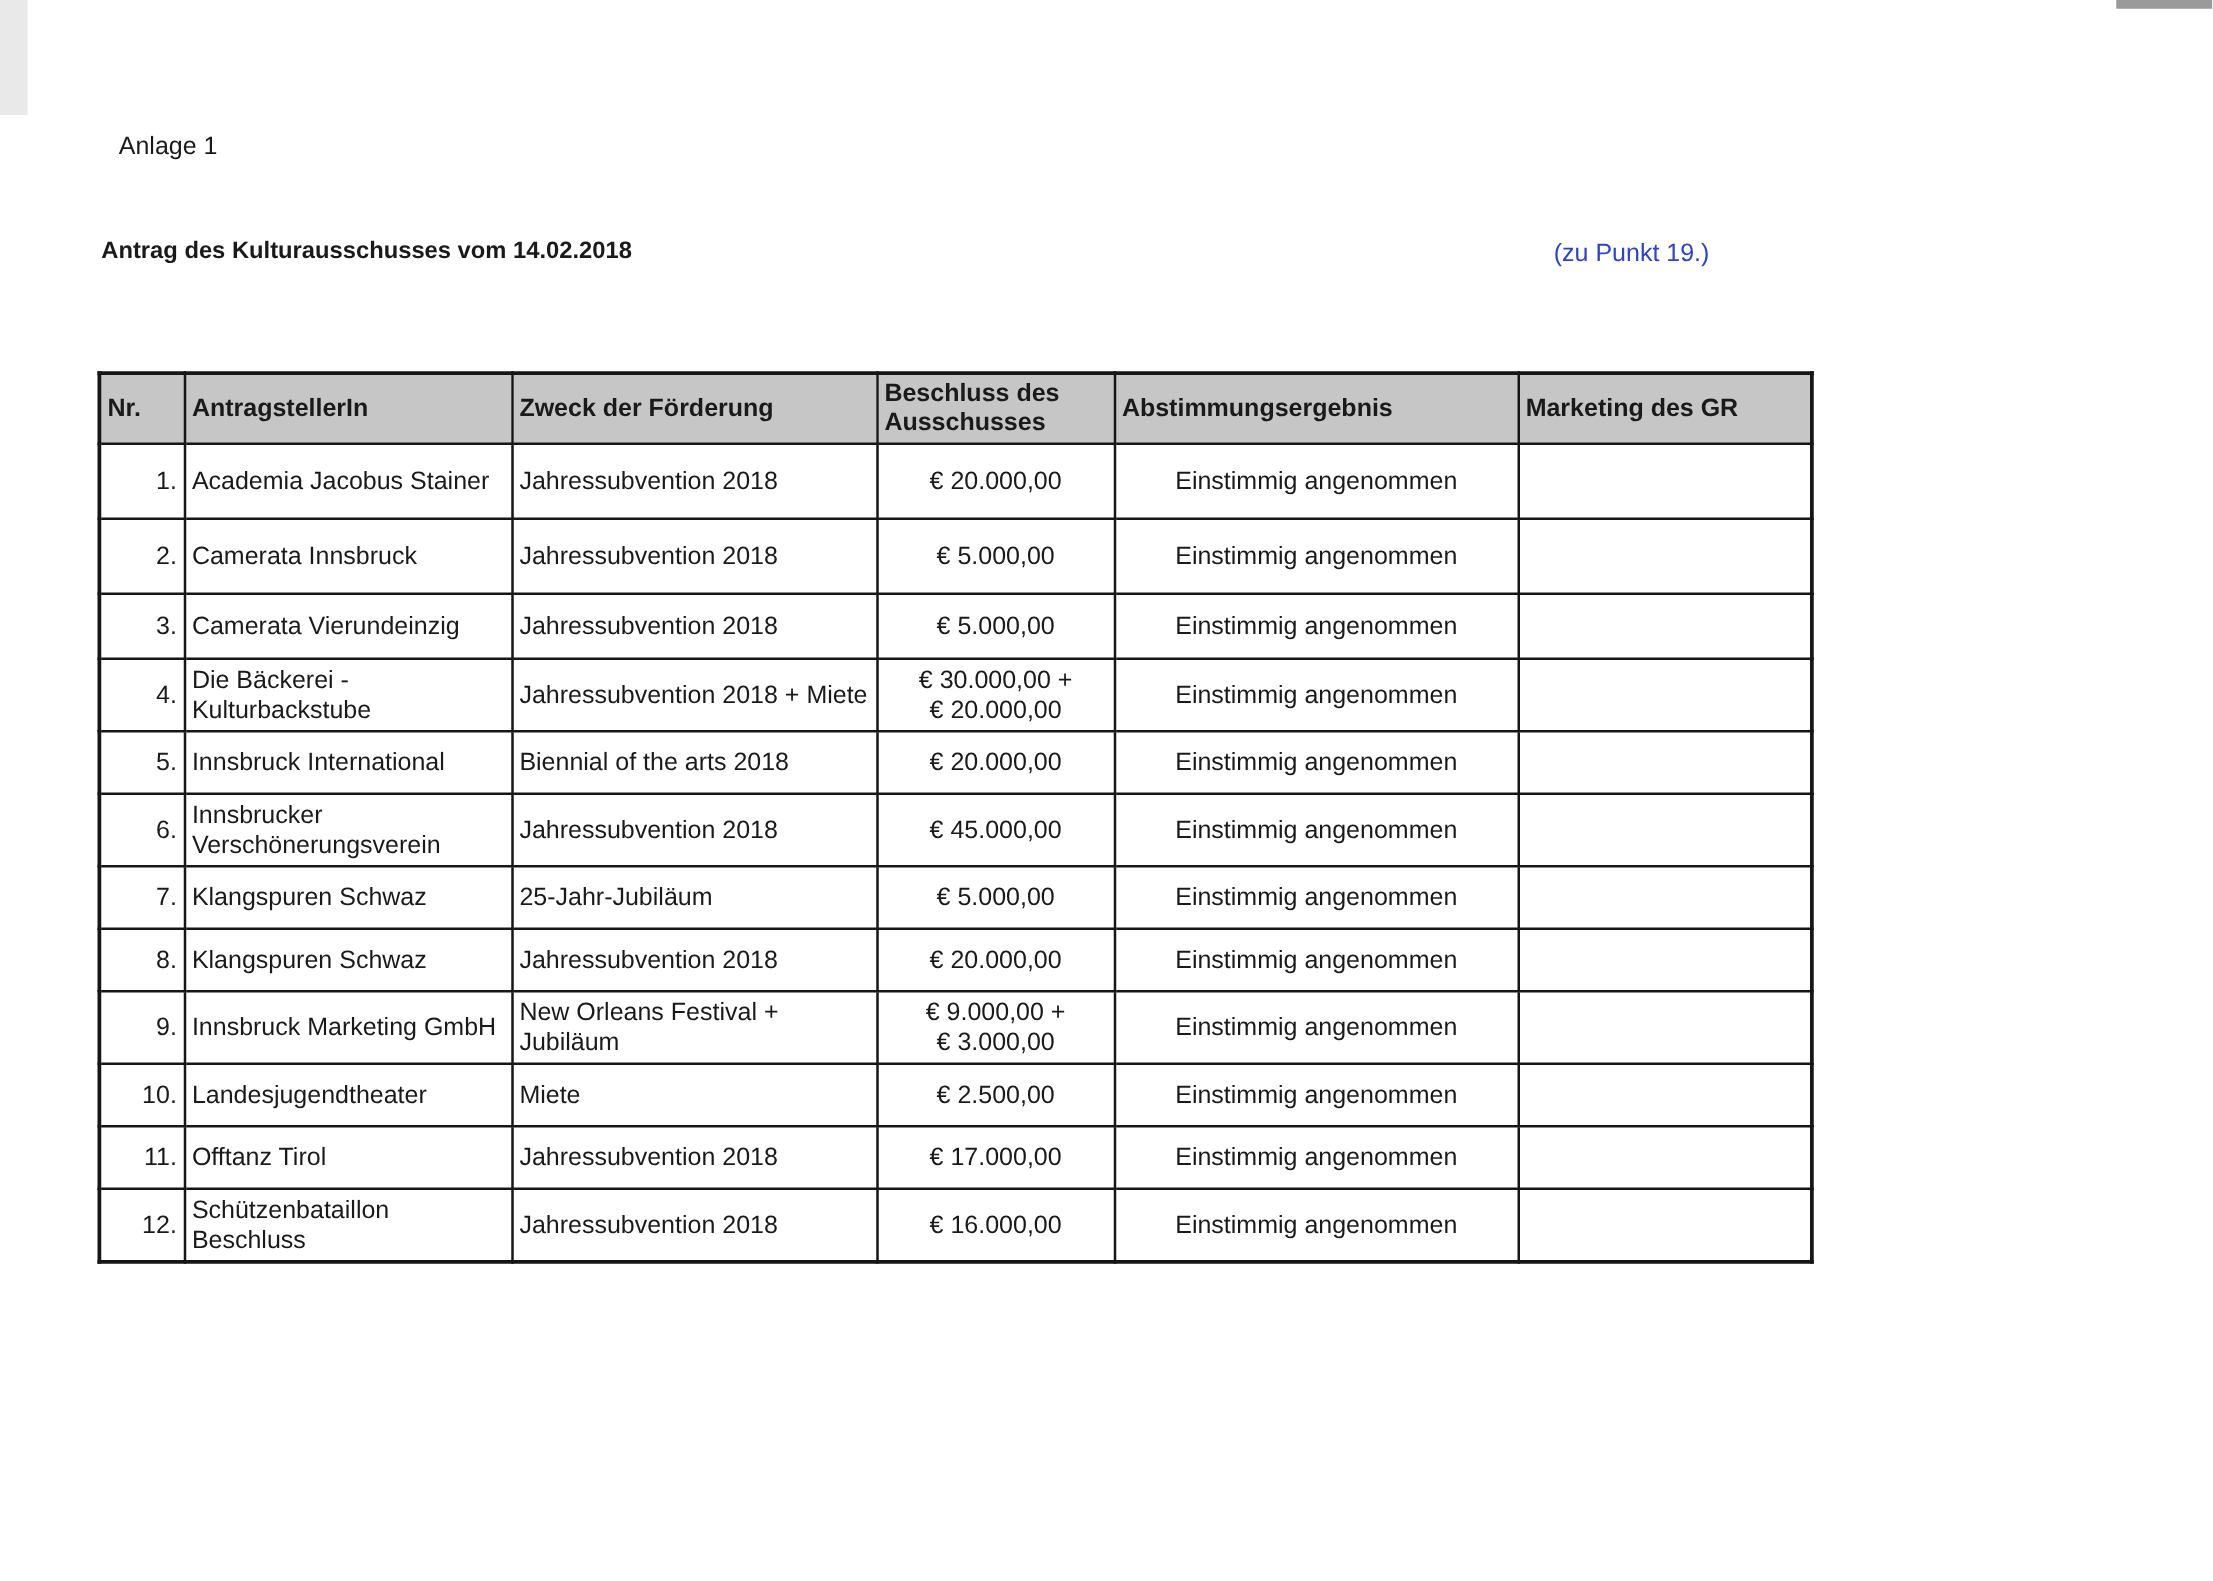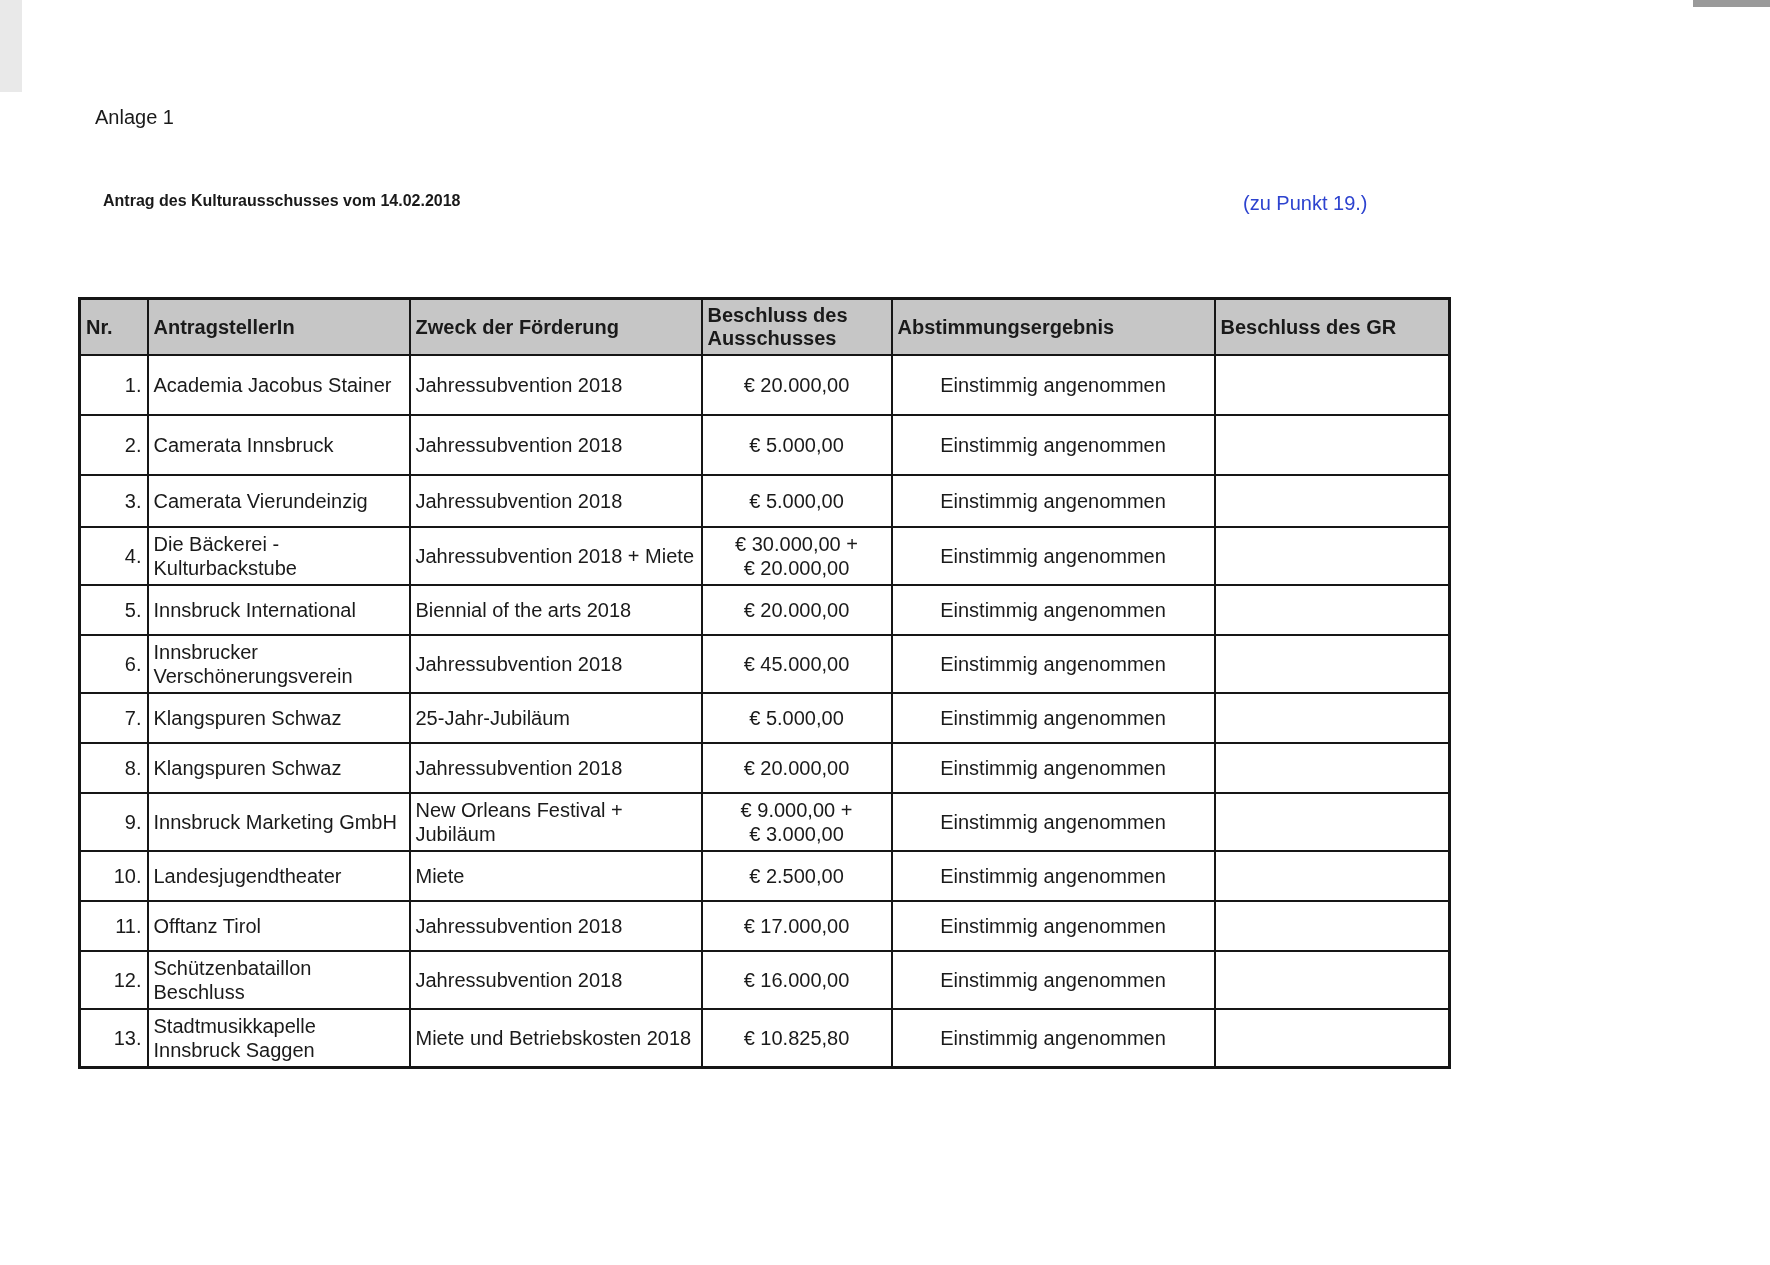"Antrag des Kulturausschusses vom" .title { font-size: 16px -> 19px; left: 103px -> 81px }
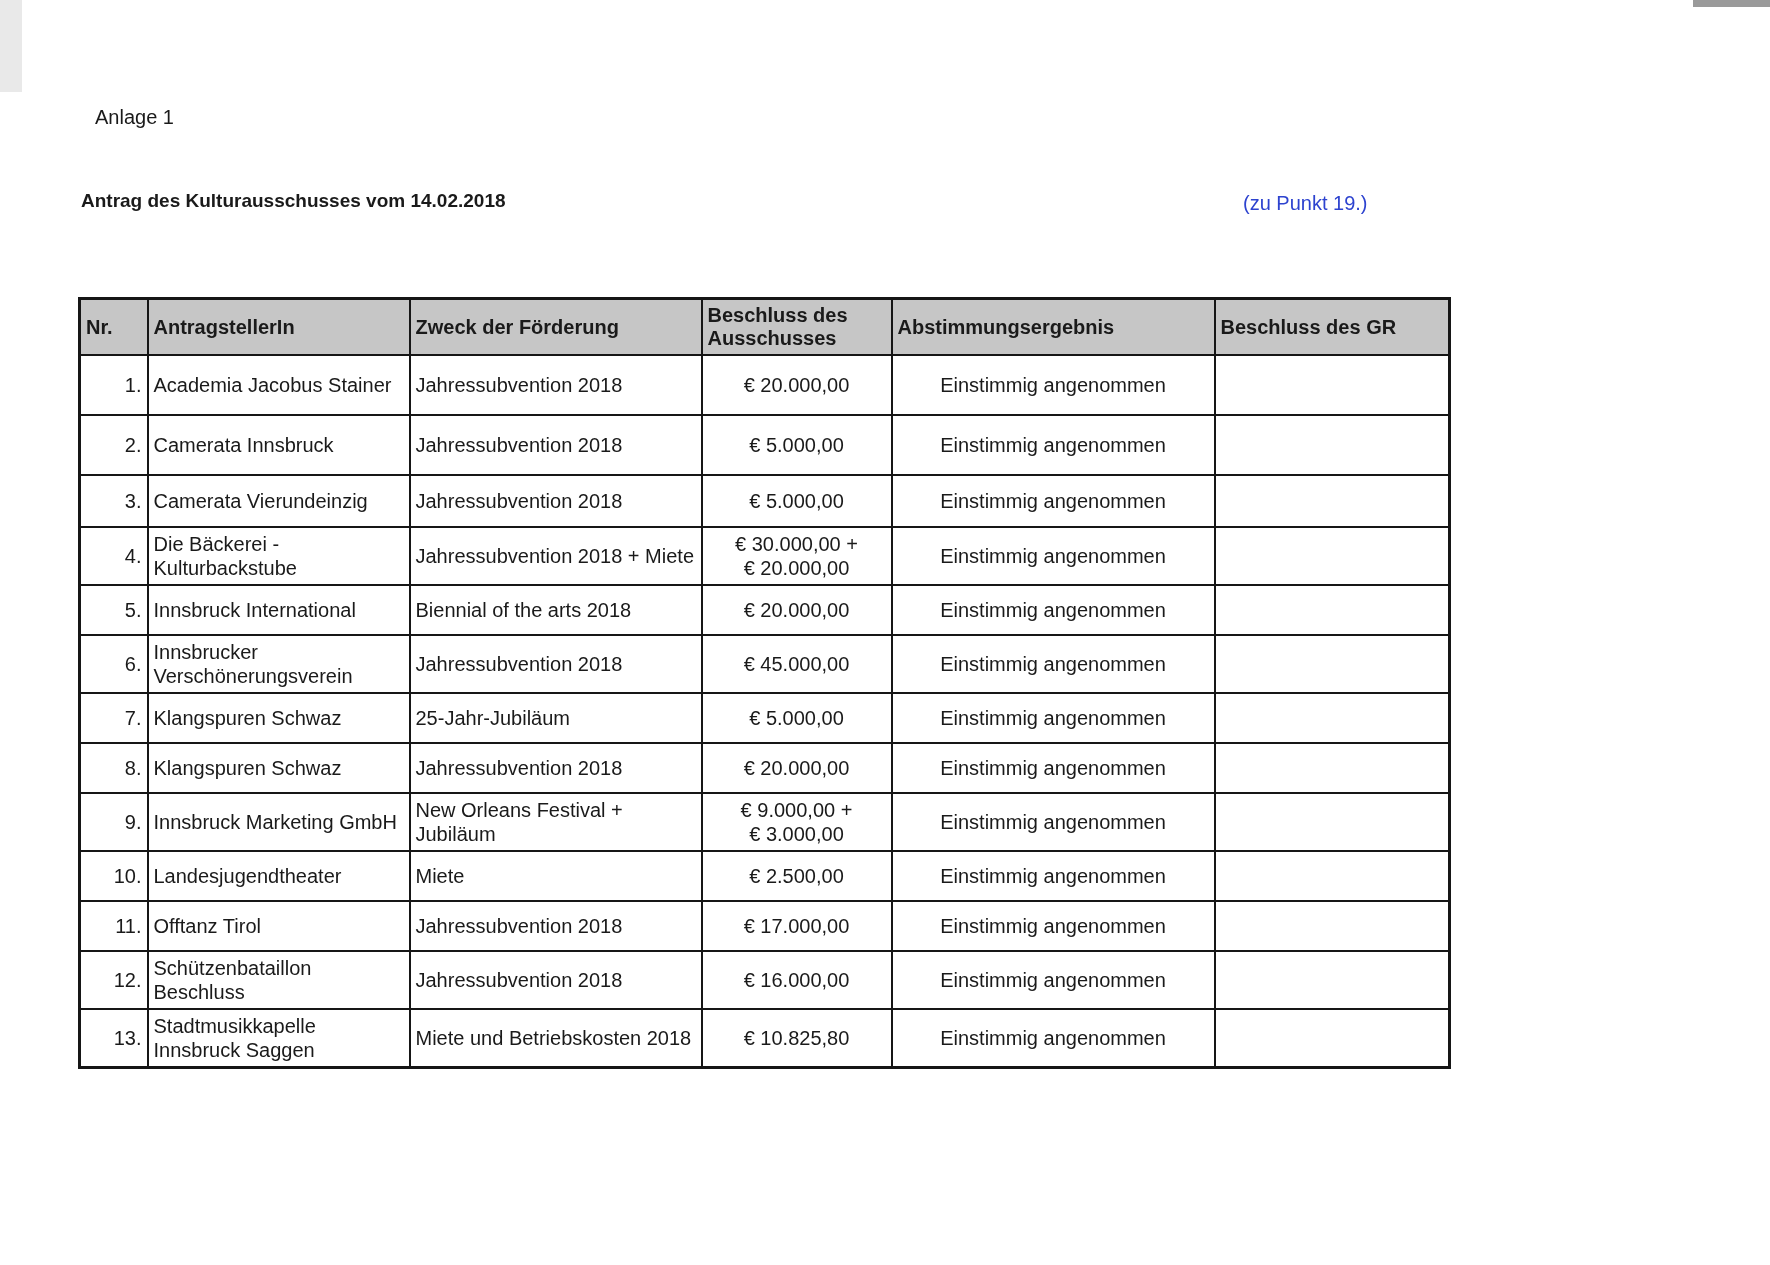"Beschluss des GR" th { text: Beschluss -> Marketing }
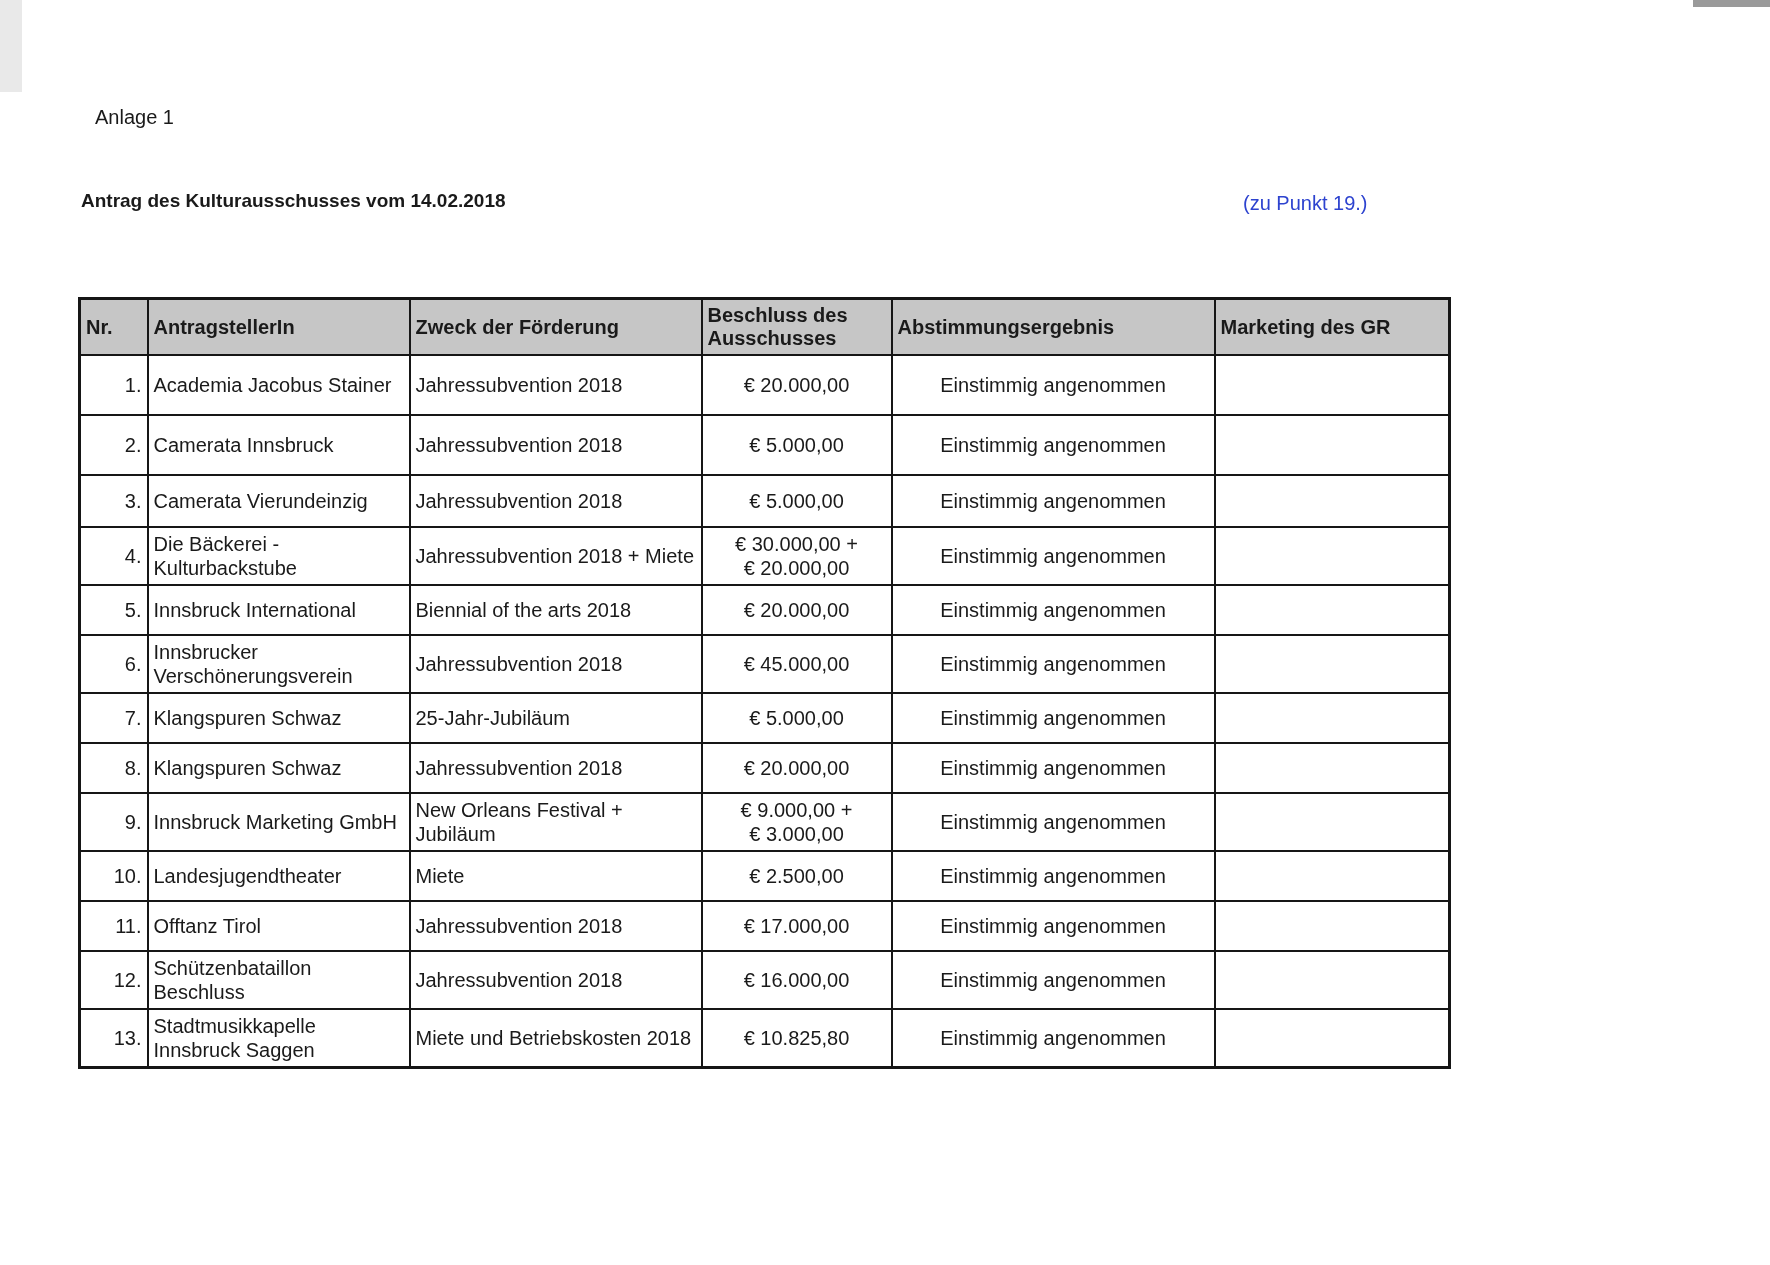"13." tr { html: <tr> <td>13.</td> <td>Stadtmusikkapelle Innsbruck Saggen</td> <td>Miete und Betriebskosten 2018</td> <td>€ 10.825,80</td> <td>Einstimmig angenommen</td> <td></td> </tr> -> none }
